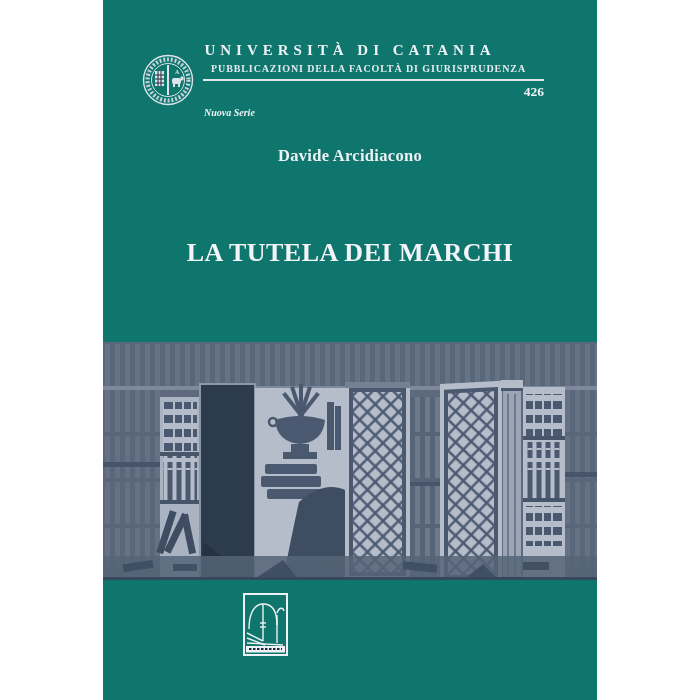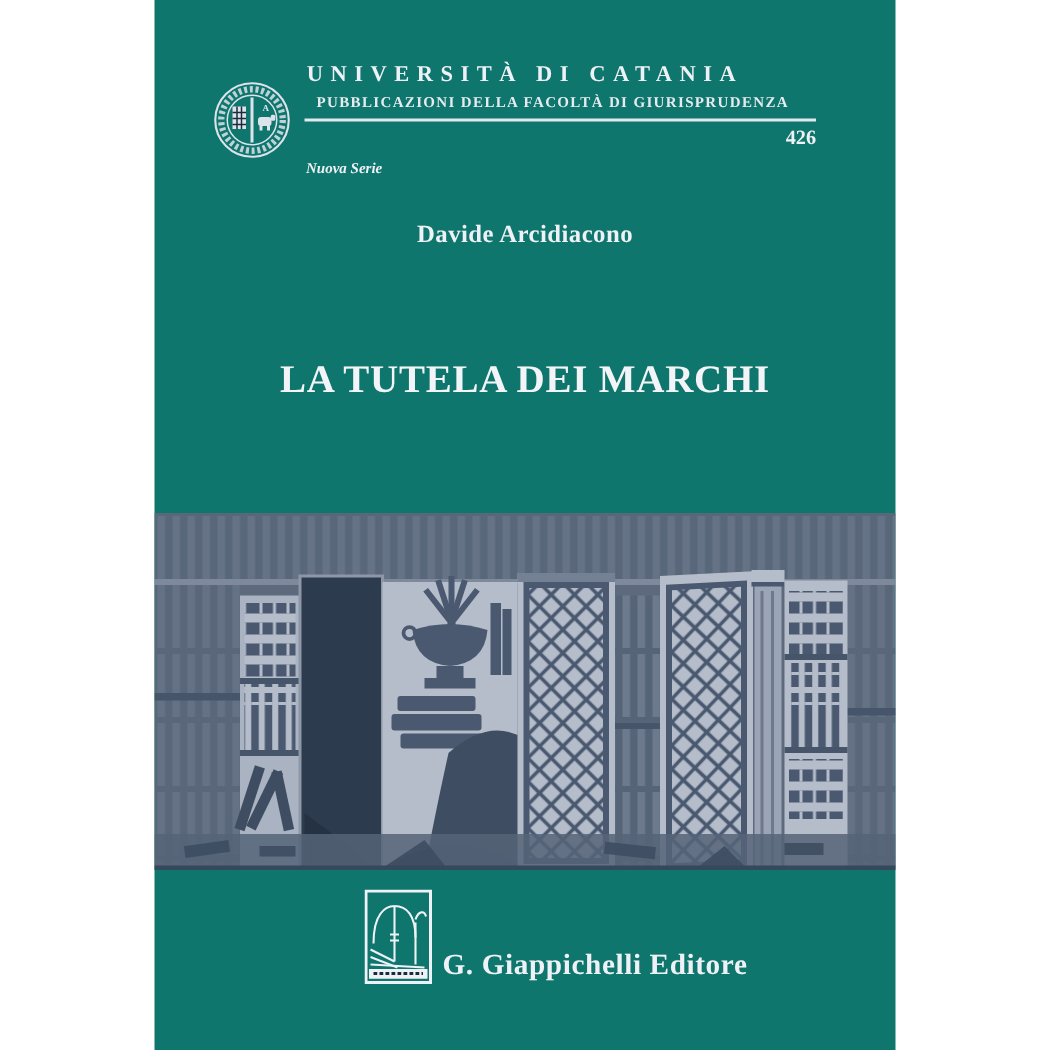"G. Giappichelli Editore" div.pub-name { html: <div>G. Giappichelli Editore</div> -> none }
